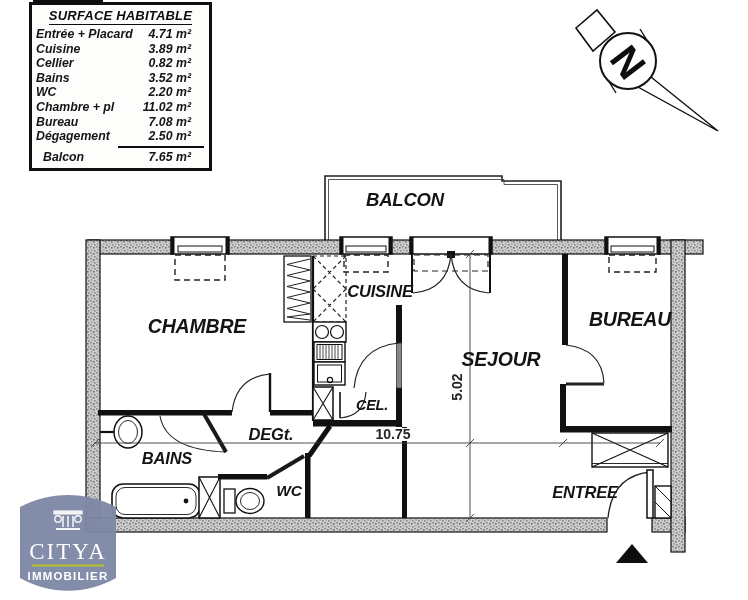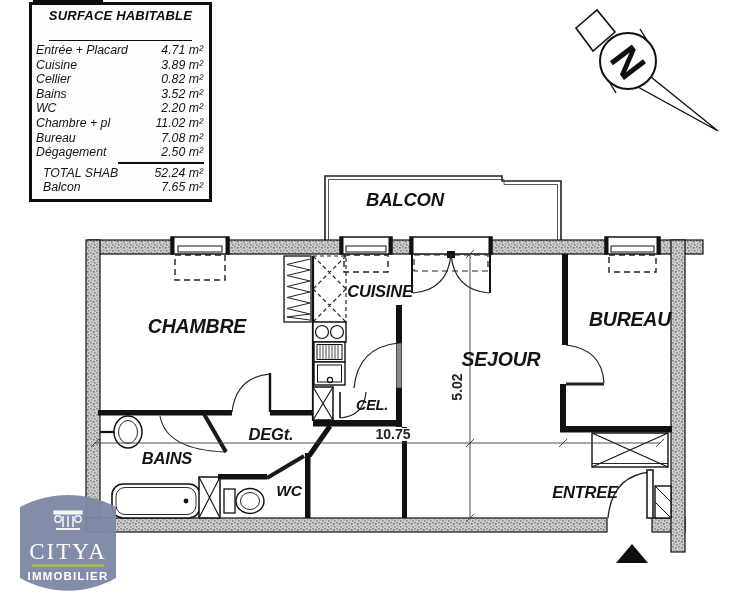"SURFACE HABITABLE" .tbl-title span { padding-bottom: 17px -> 1px }
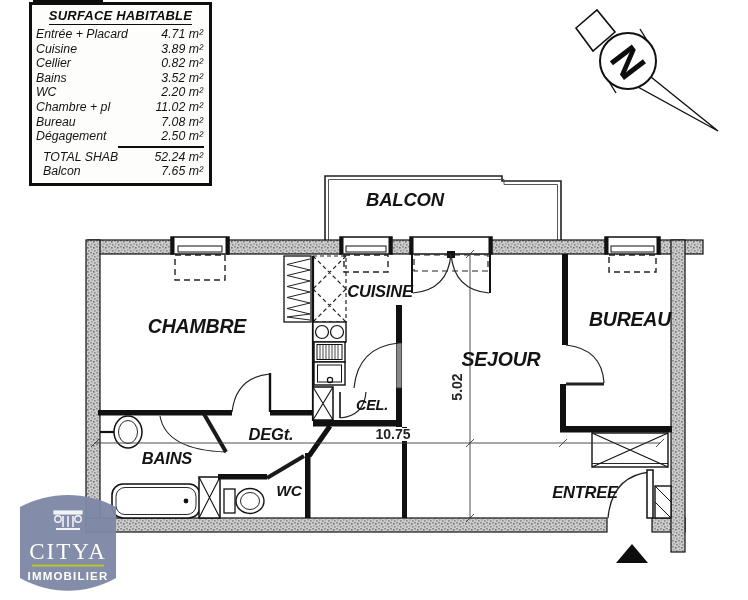"Entrée + Placard" .tbl-row { font-weight: normal -> bold; padding: 0 6px 0 4px -> 0 18px 0 4px }
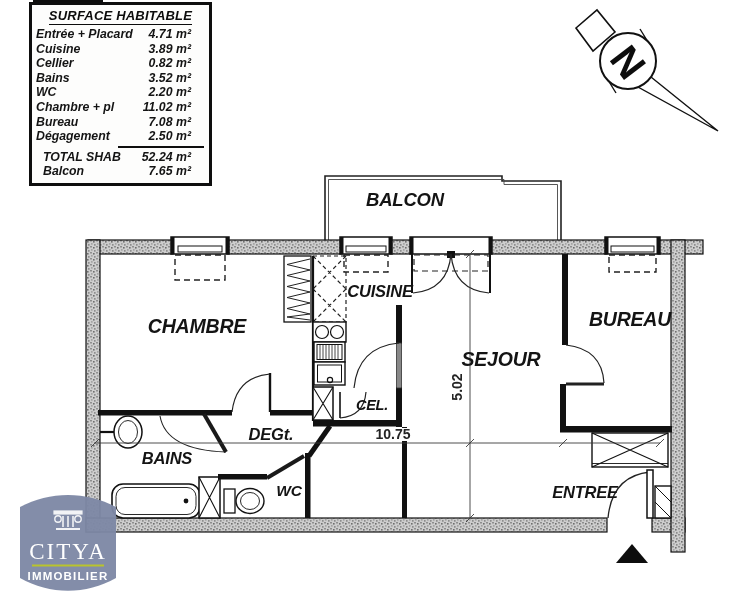"TOTAL SHAB" div.tbl-row { html: <div> <span>TOTAL SHAB</span> <span>52.24 m²</span> </div> -> none }
